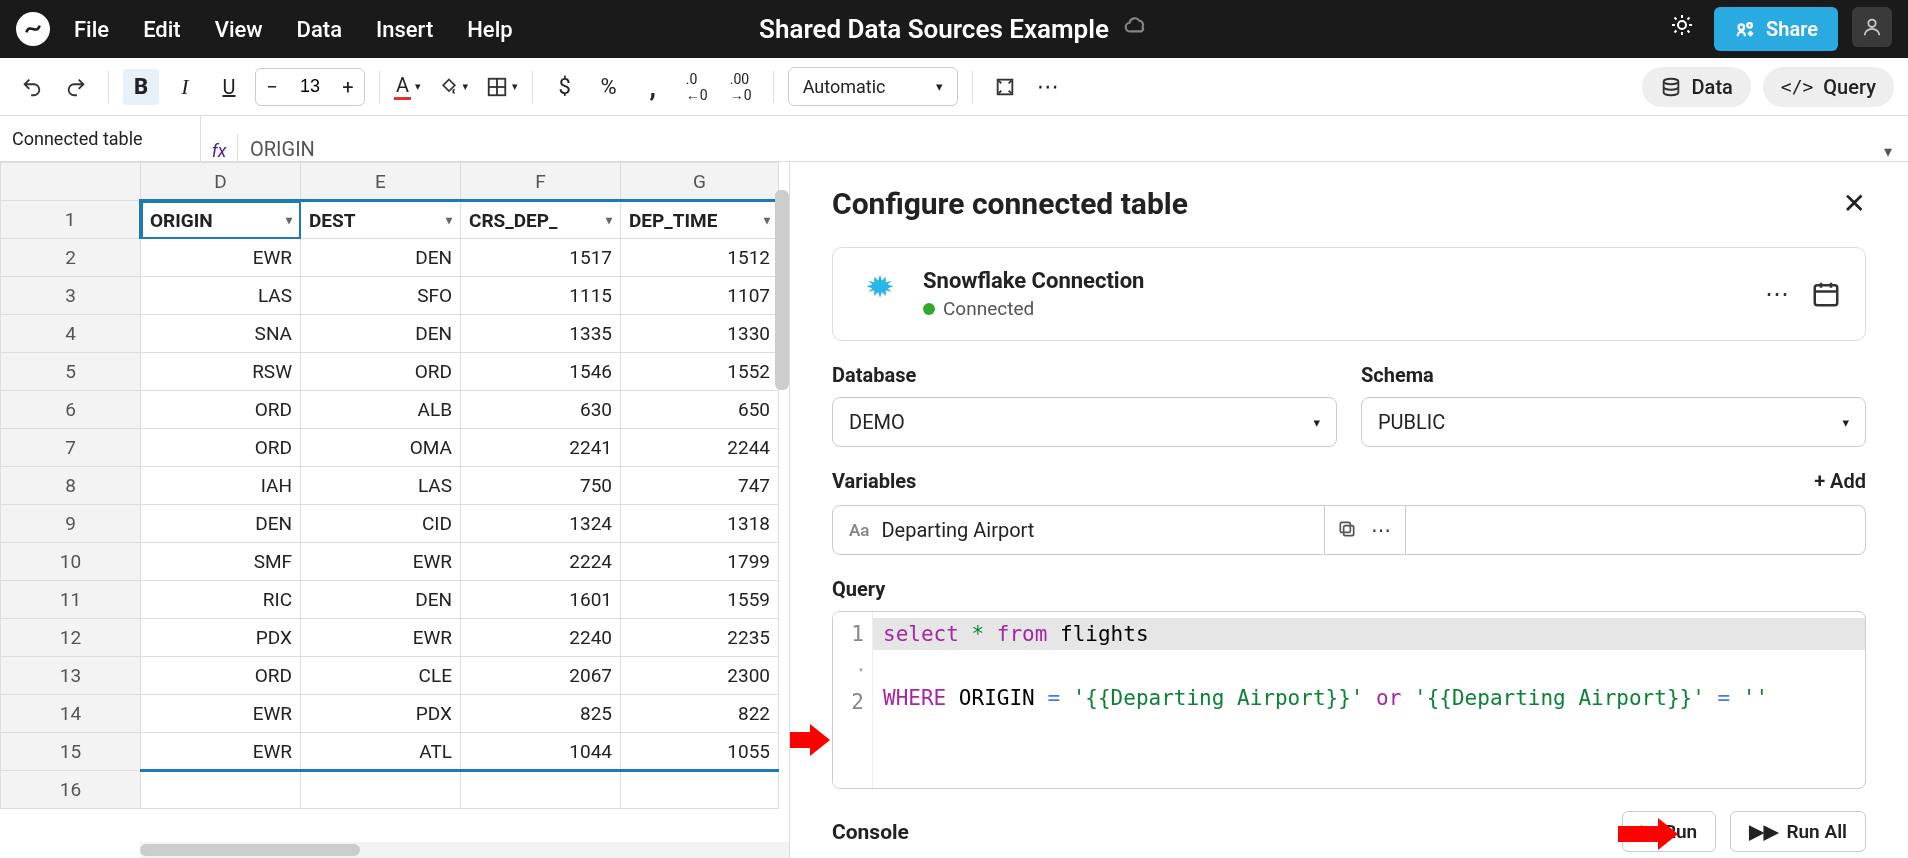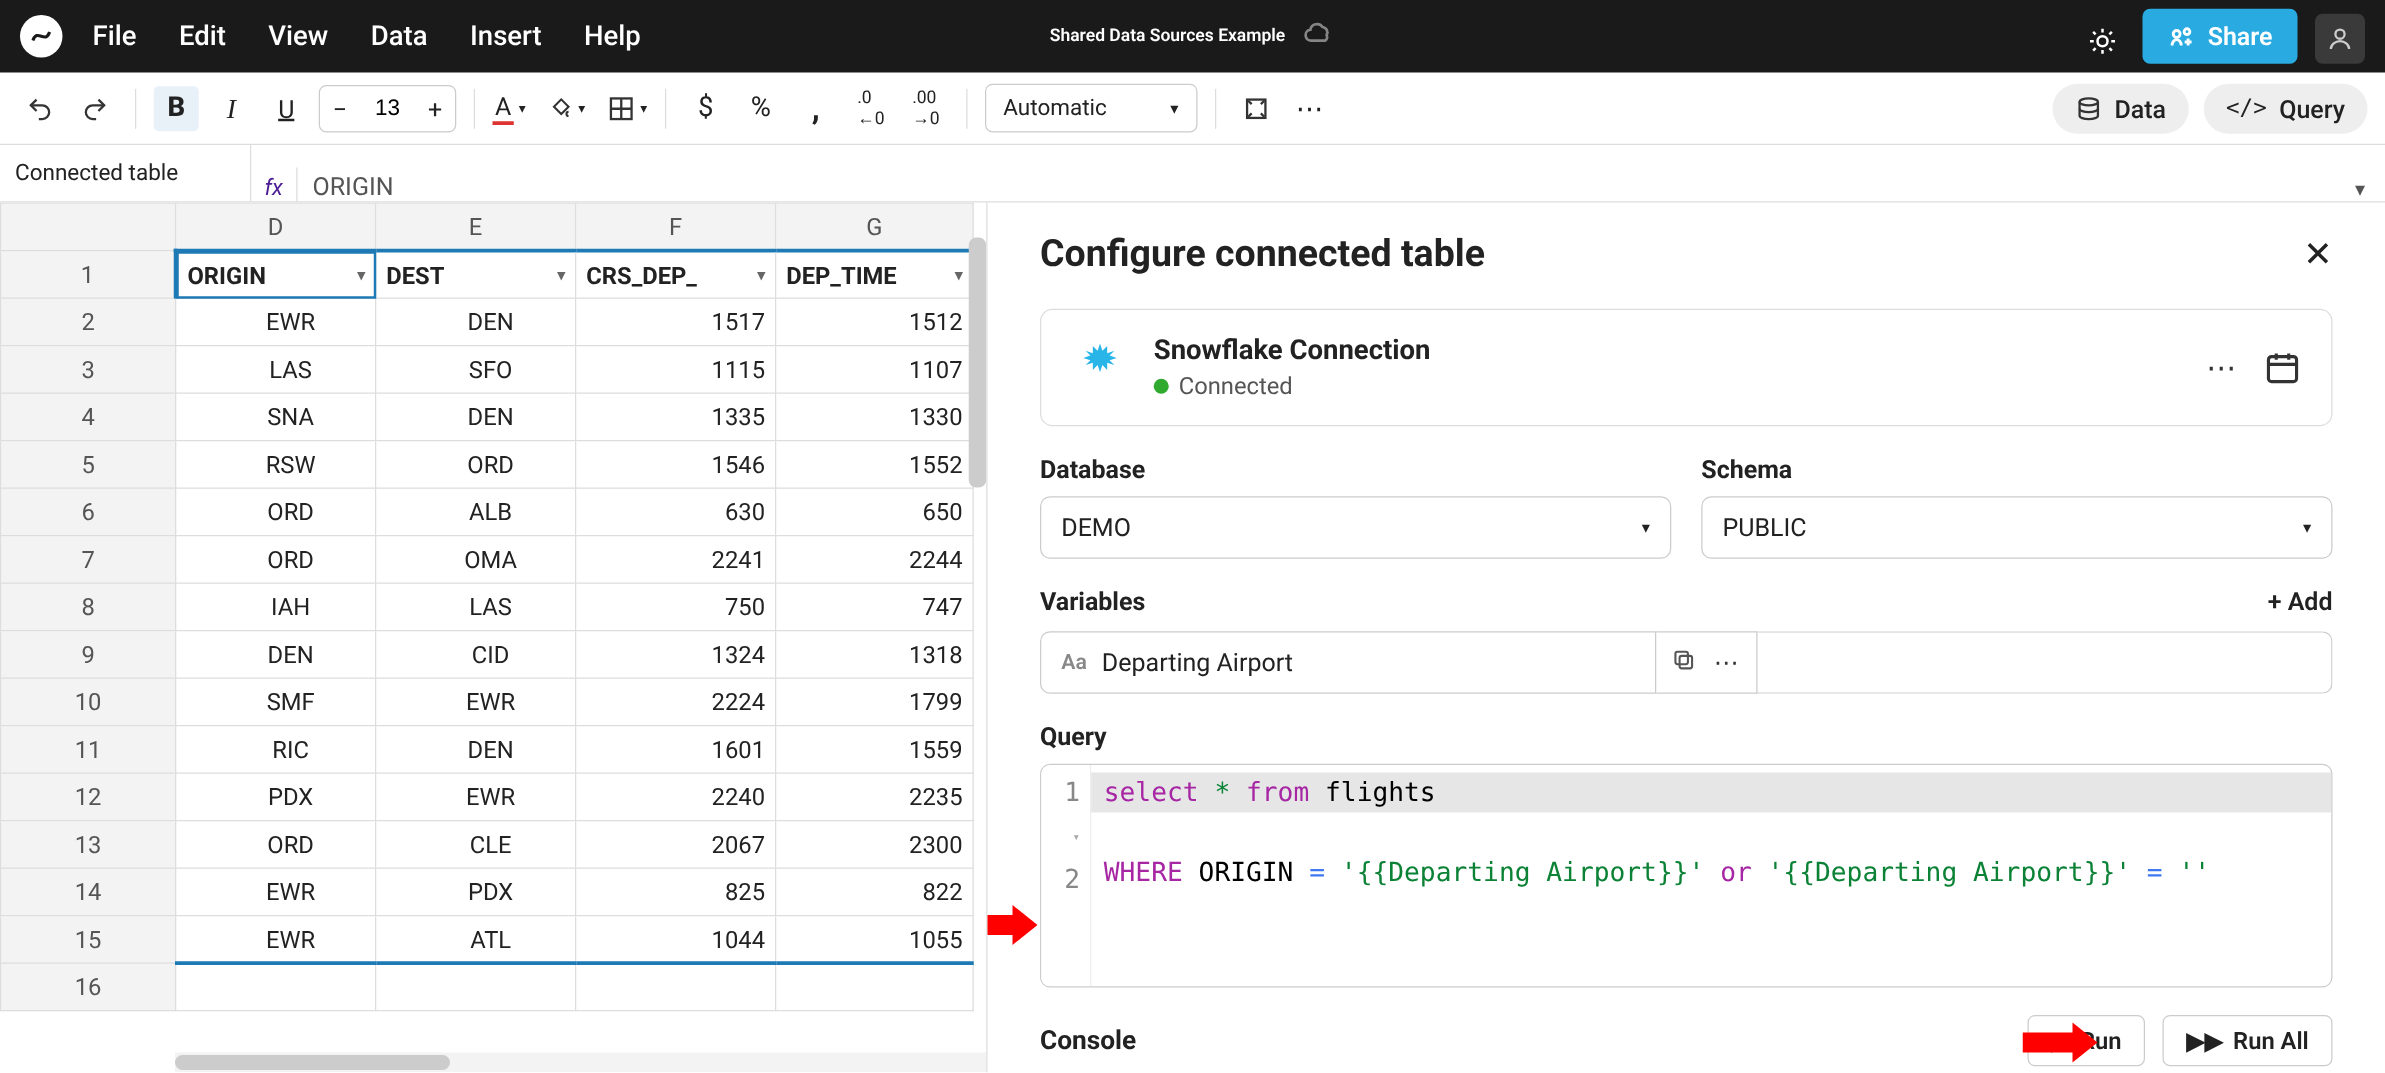"Shared Data Sources Example" .doc-title { font-size: 14px -> 26px }
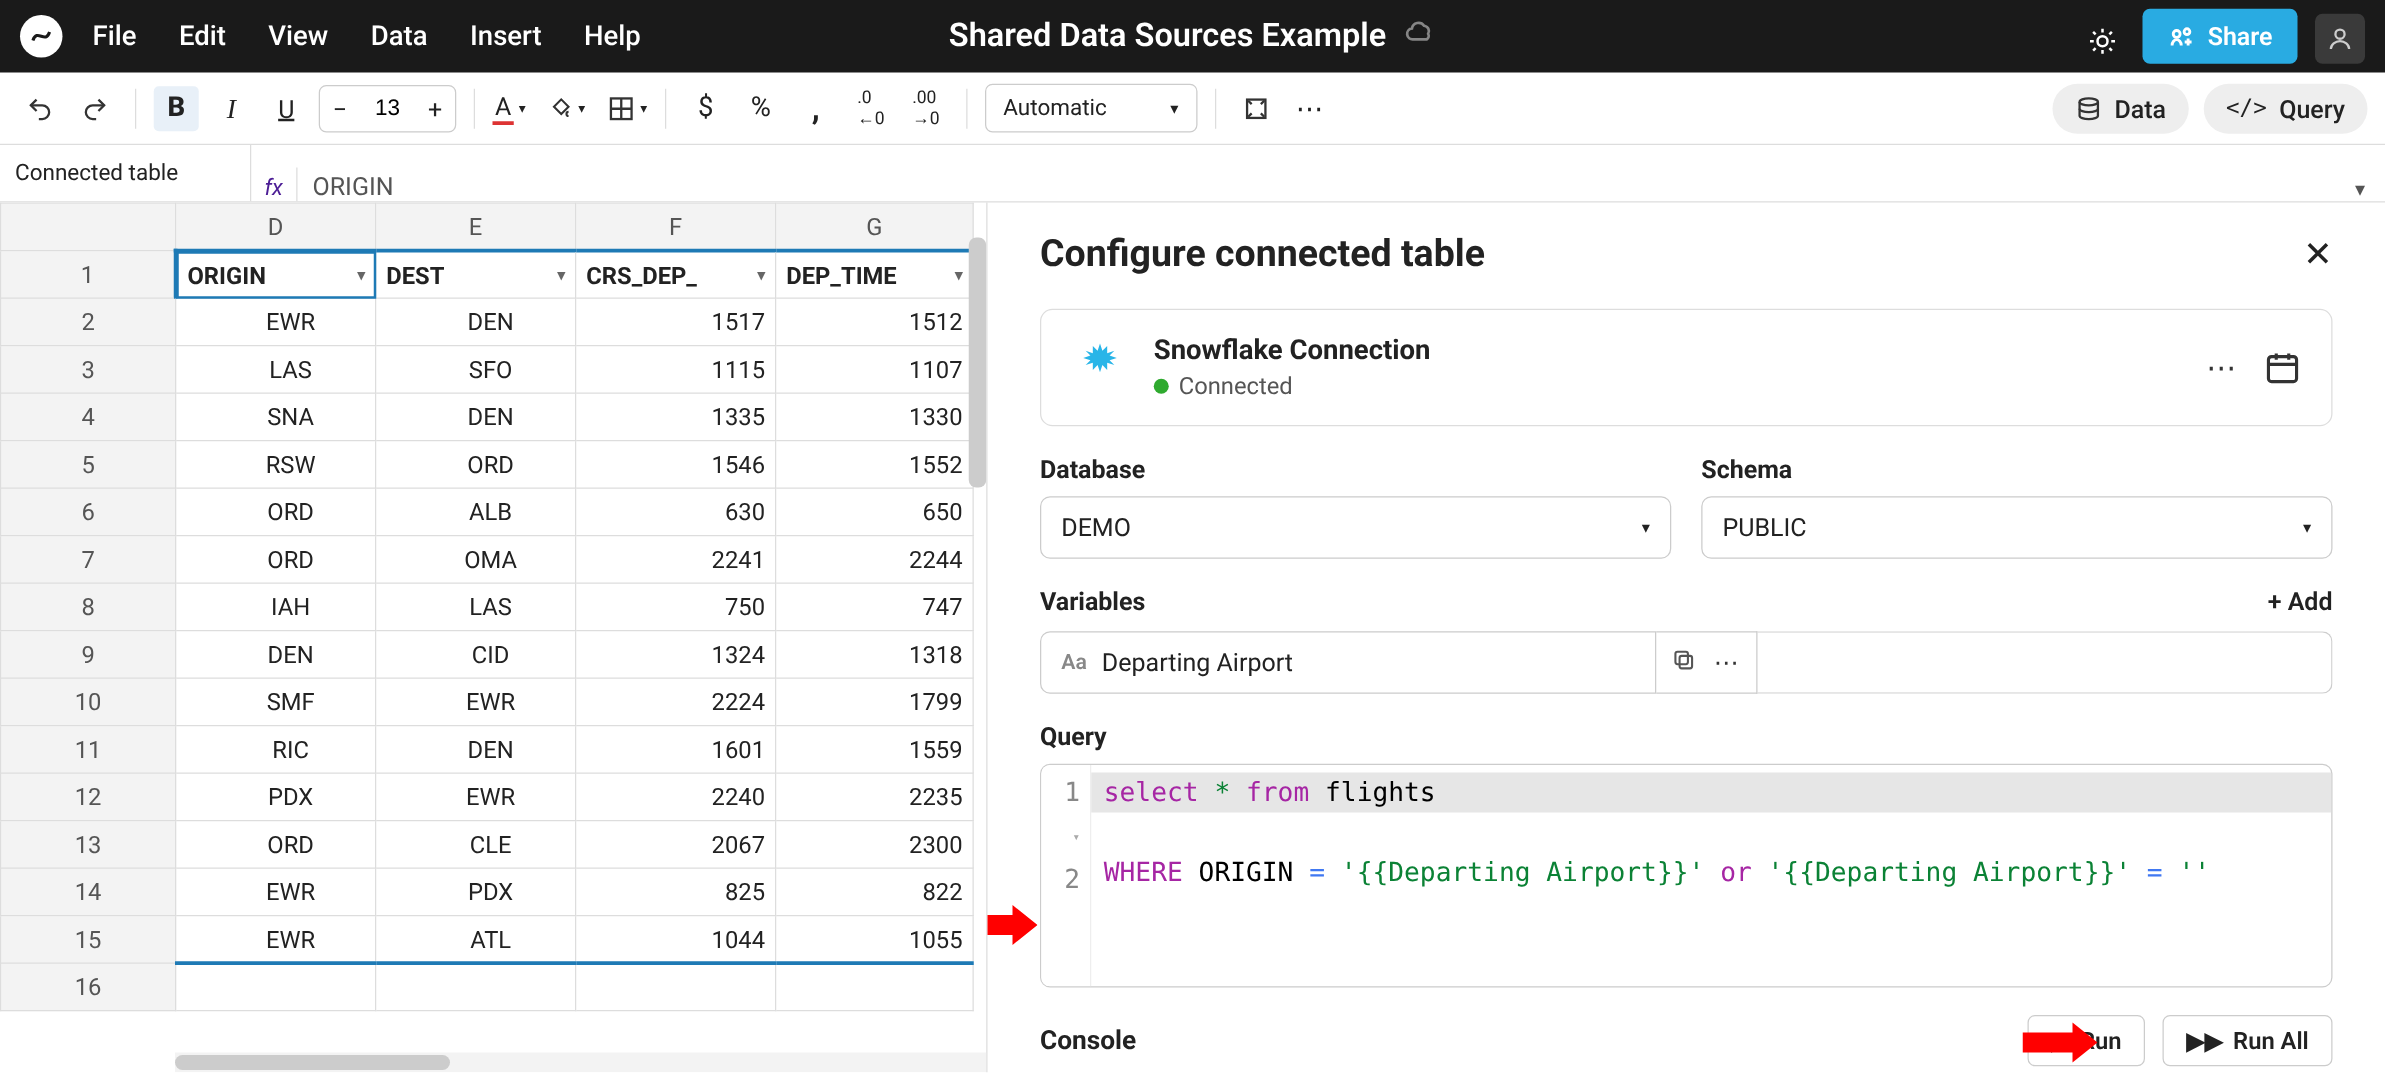"Share" .menubar-right { align-items: flex-end -> flex-start }
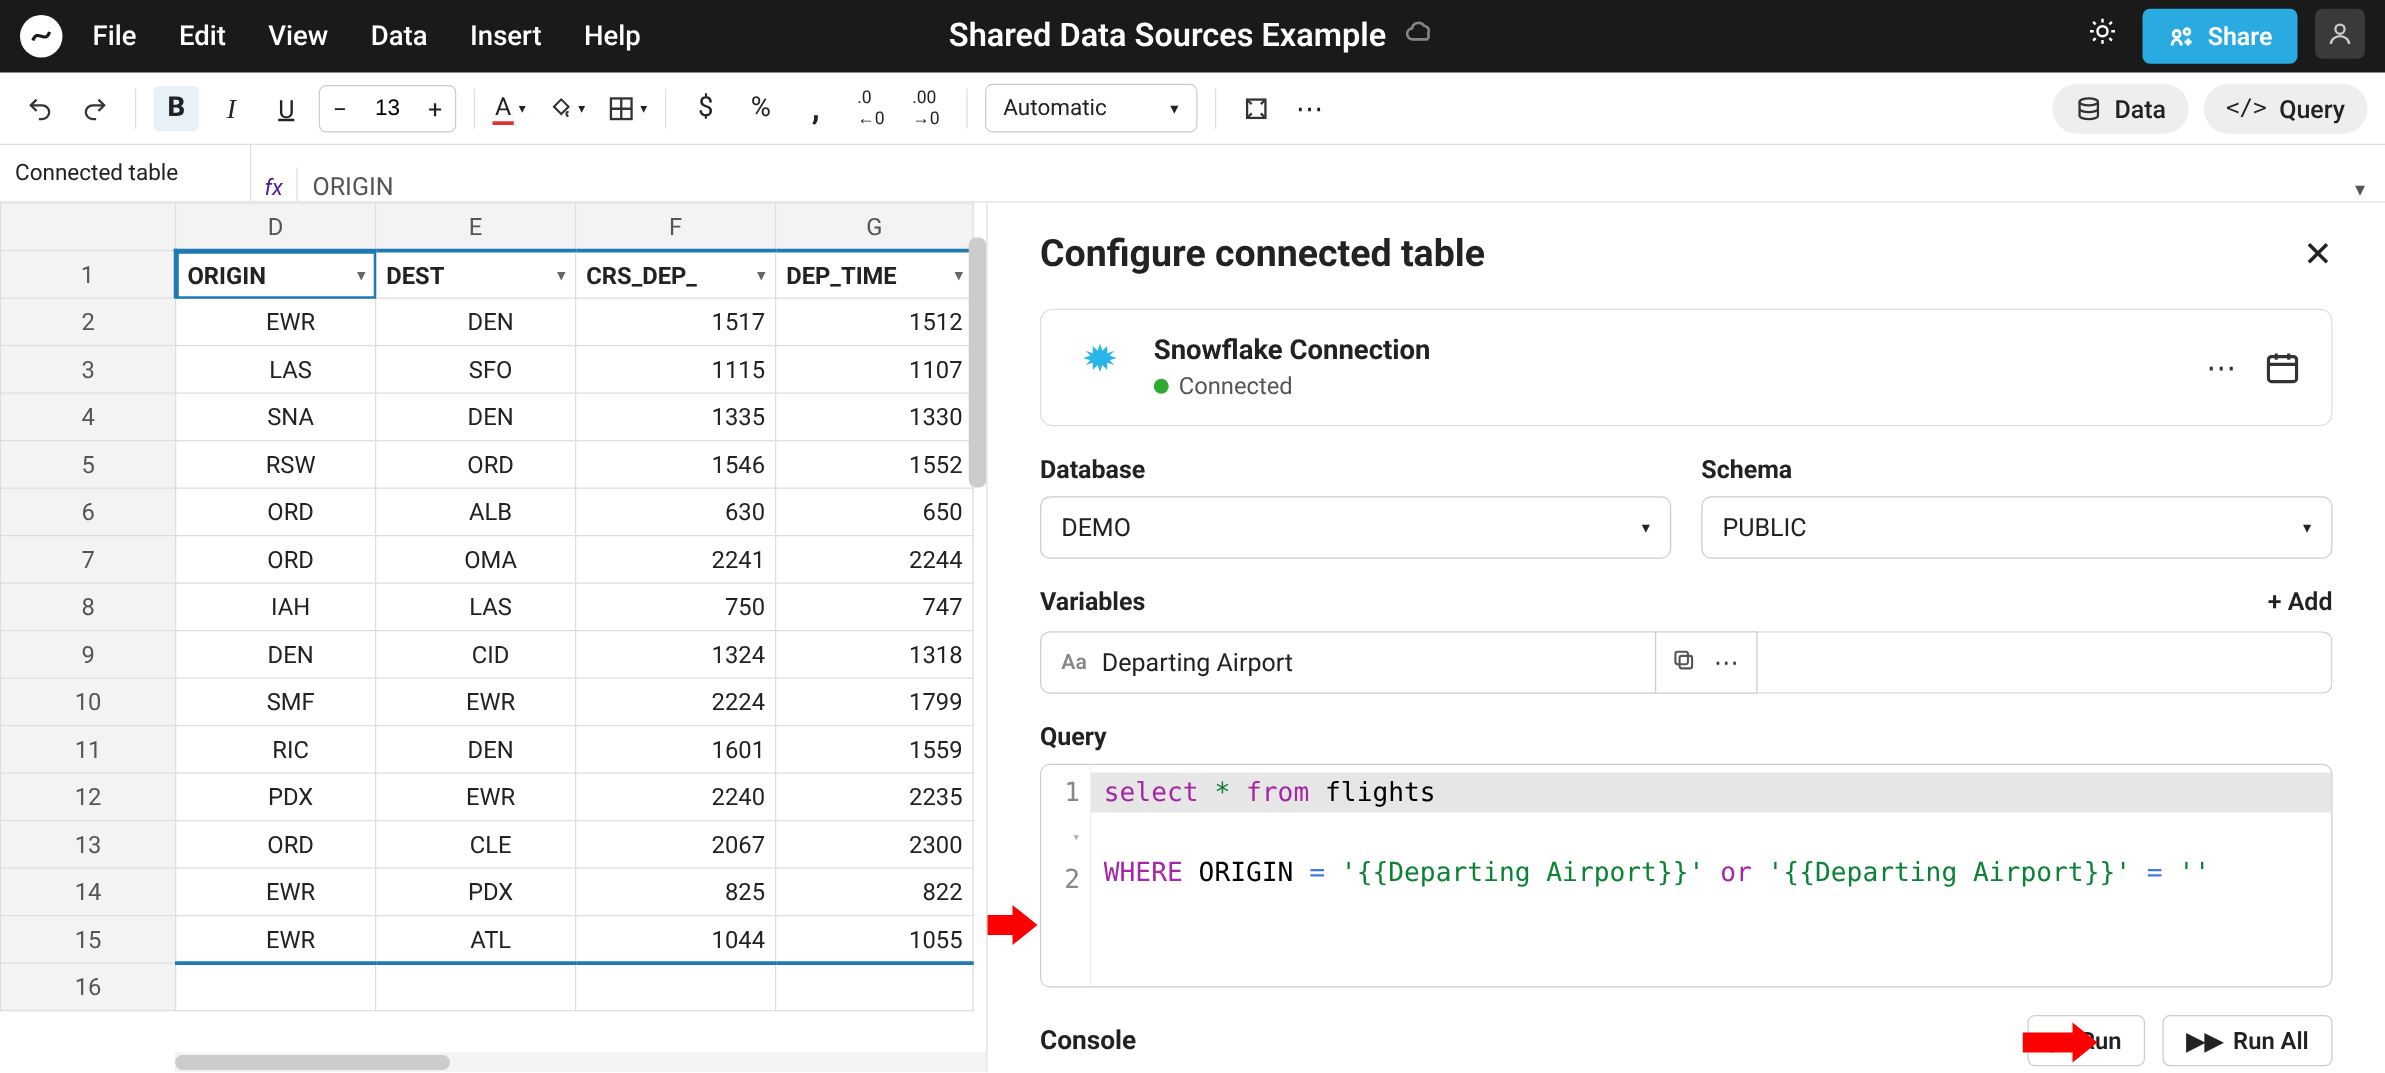"EWR" .sheet td.txt { text-align: center -> right }
